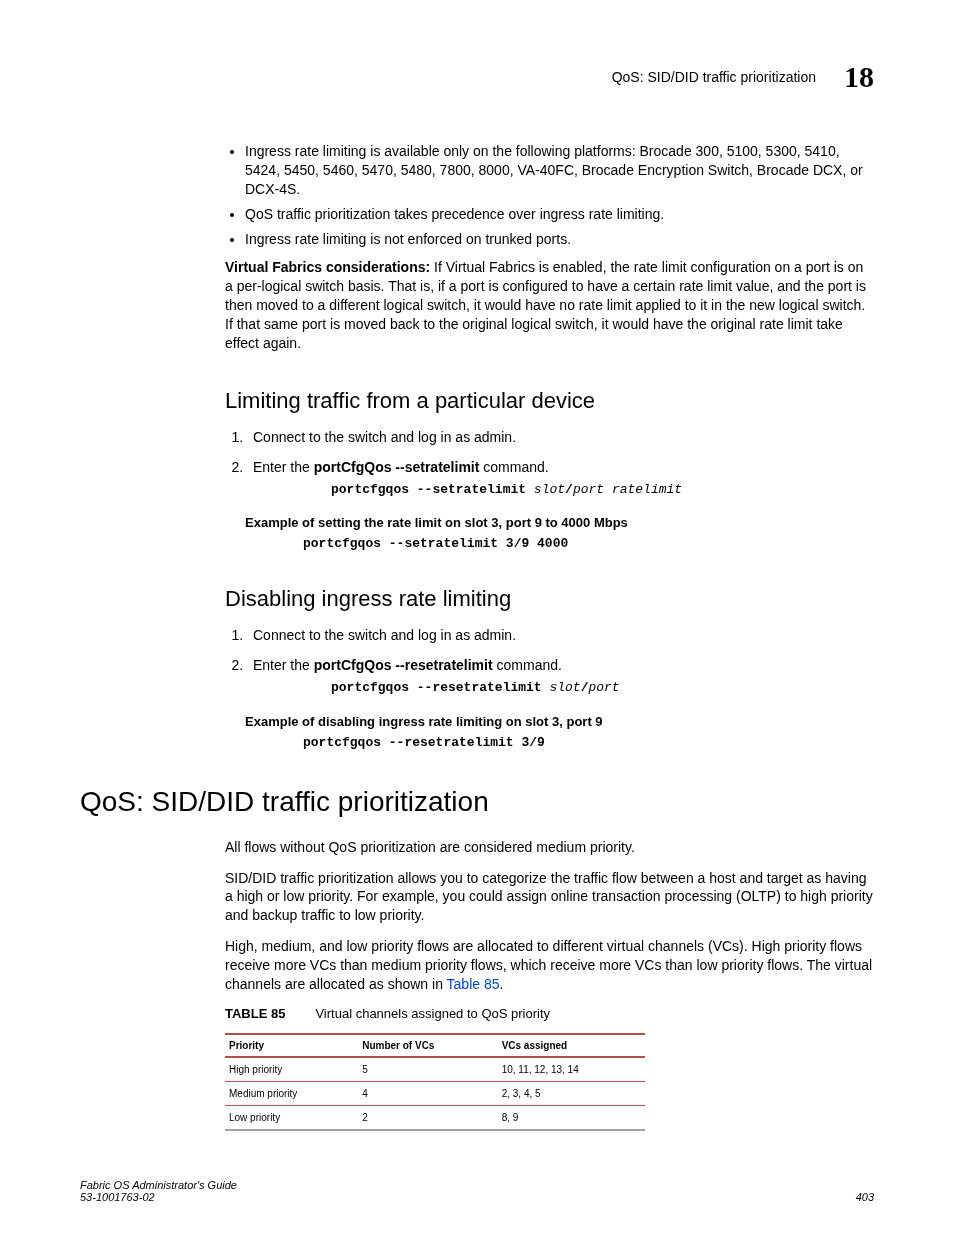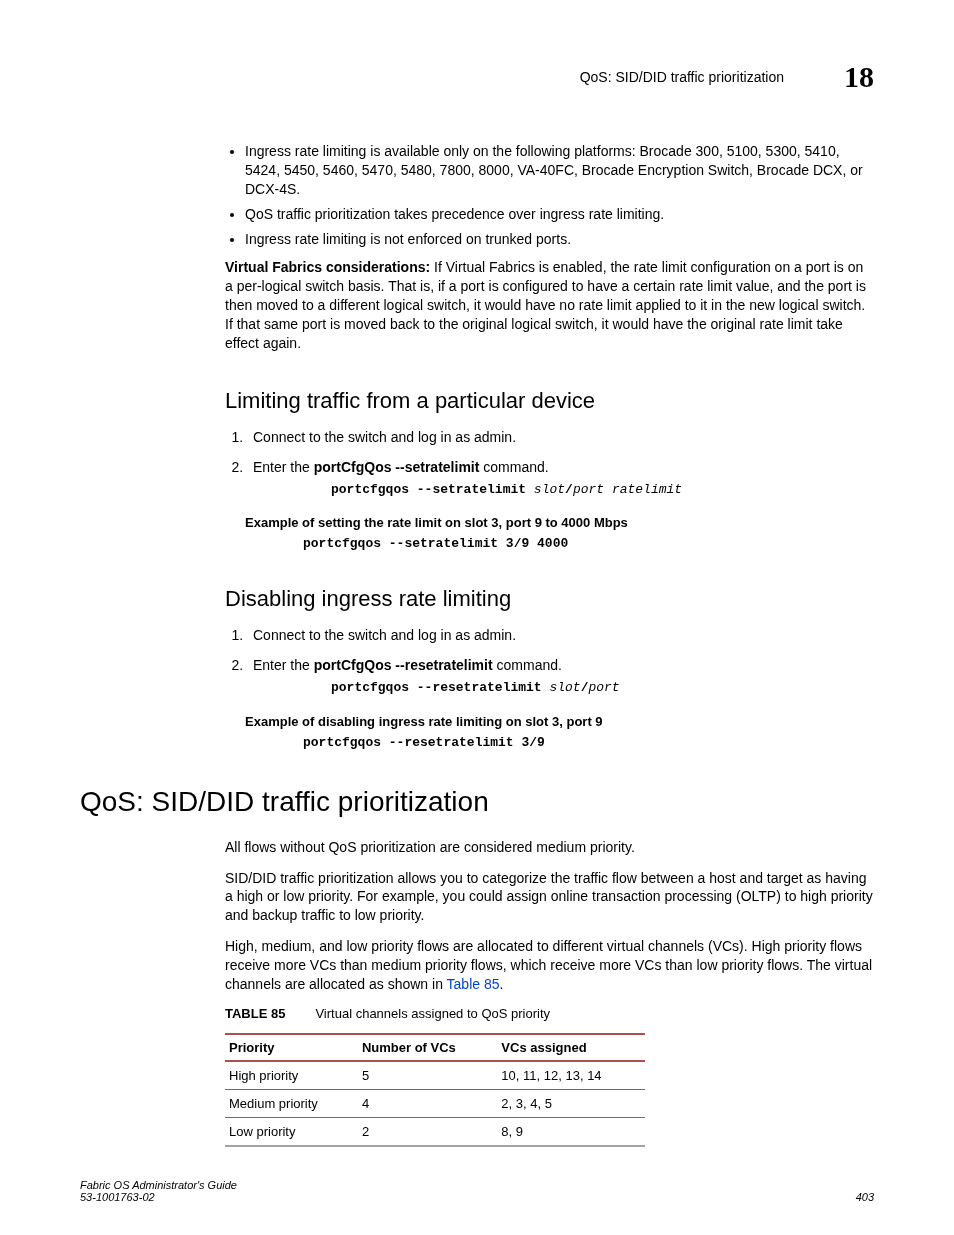"18" .chap-num { margin-left: 32px -> none }
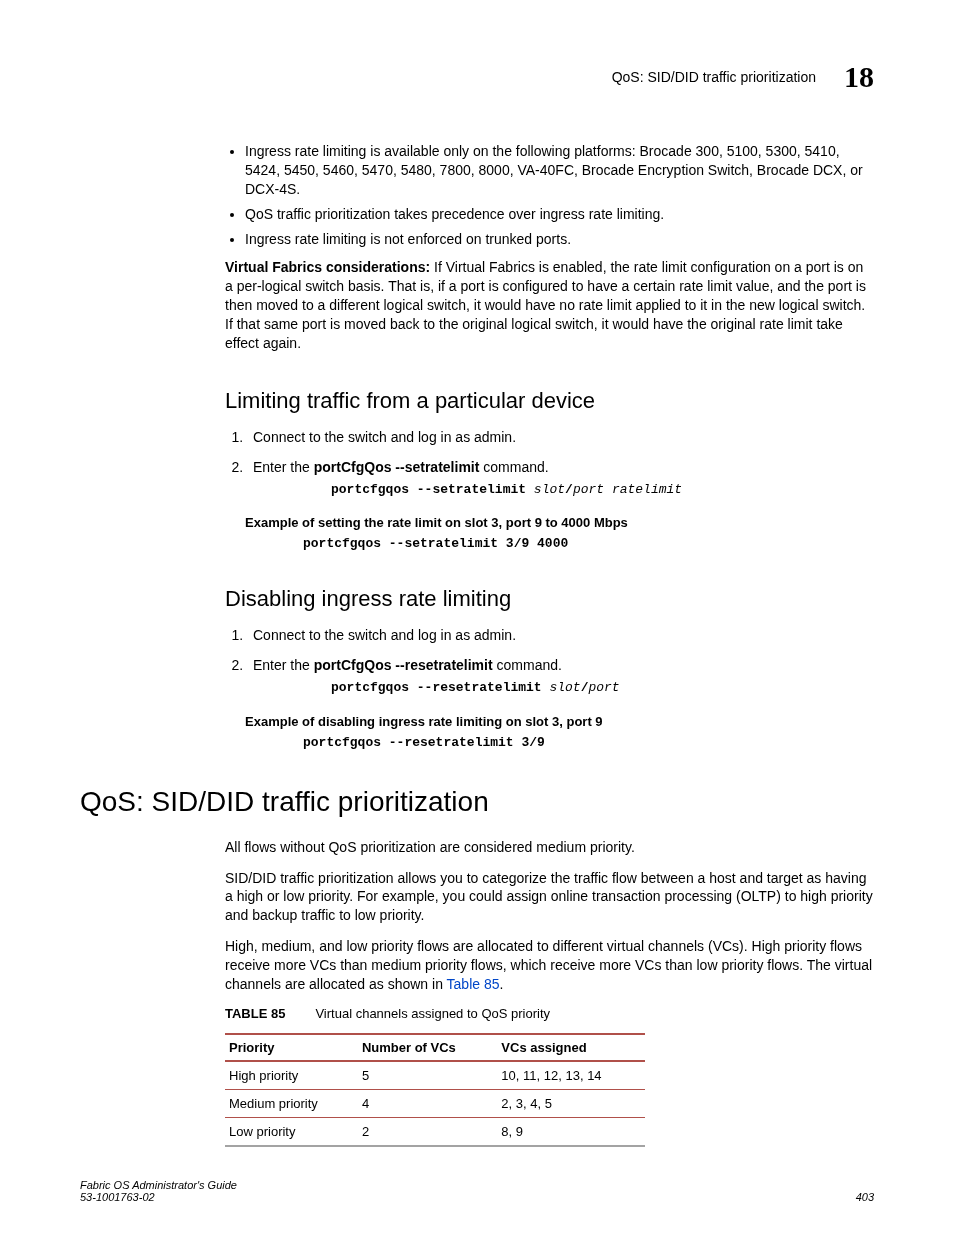"Priority" table.vc { font-size: 13px -> 10px }
